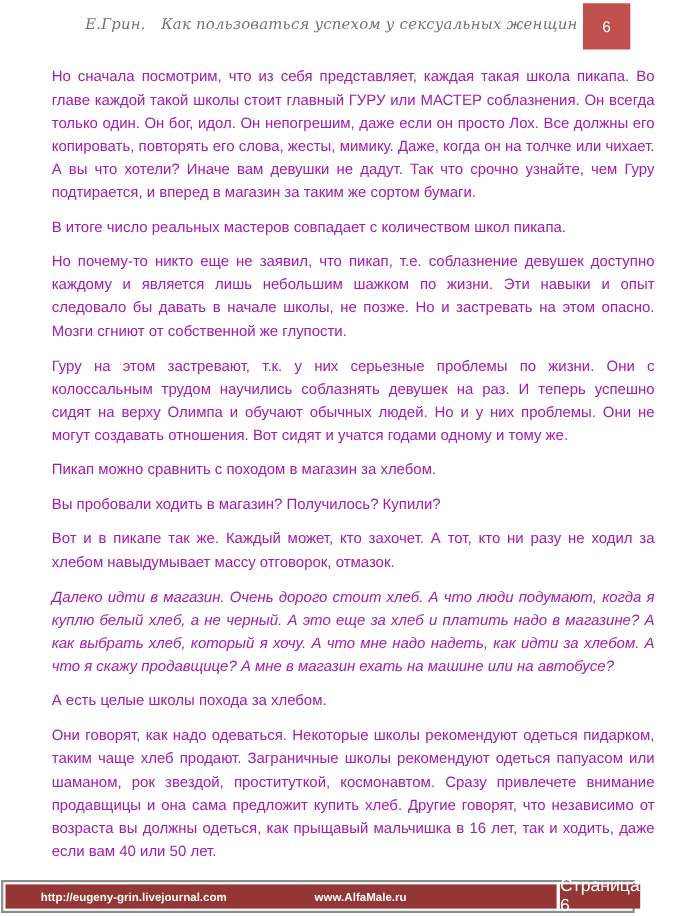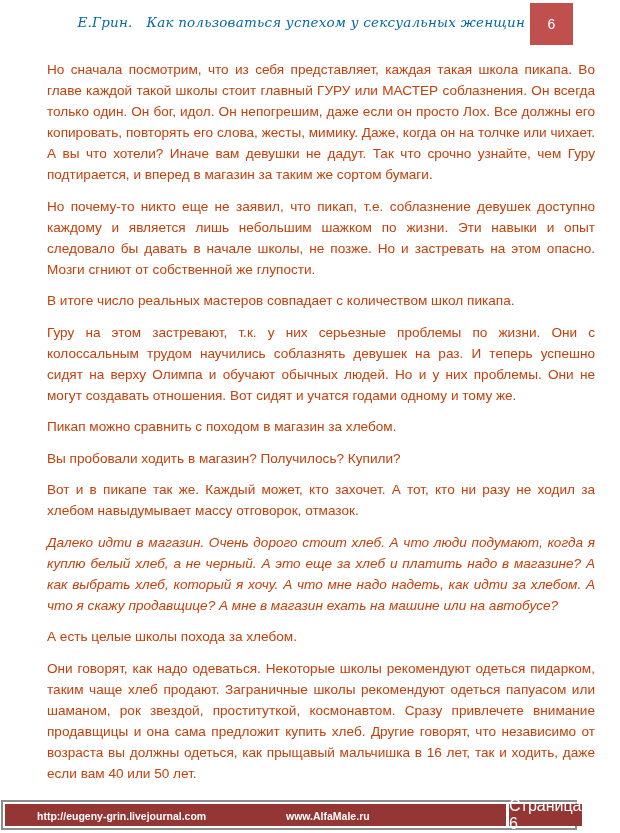"Е.Грин. Как пользоваться успехом у" .header-title { color: #0369a1 -> #737373 }
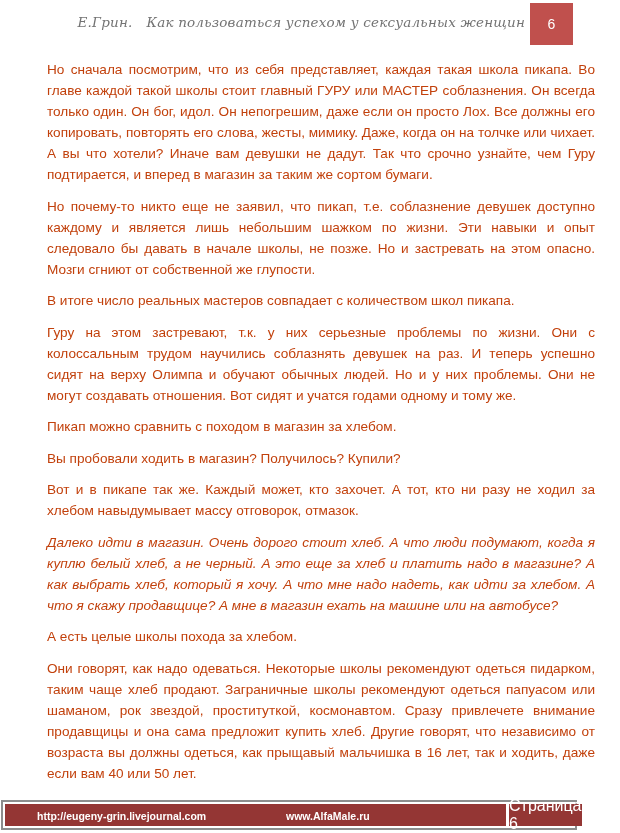"Но сначала посмотрим, что из" .content p { color: #c2410c -> #a21caf }
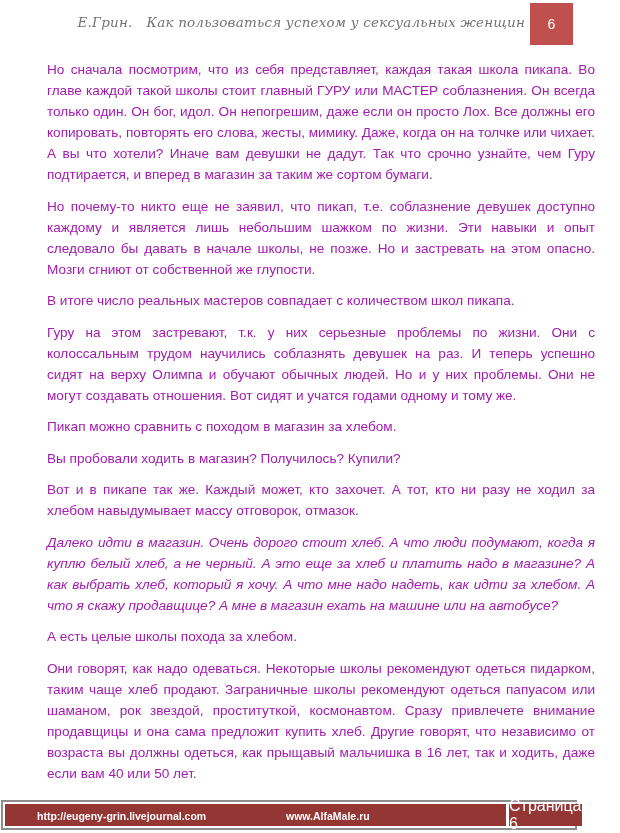"Но почему-то никто еще не" p { order: before "В итоге число реальных мастеров" -> after "В итоге число реальных мастеров" }
